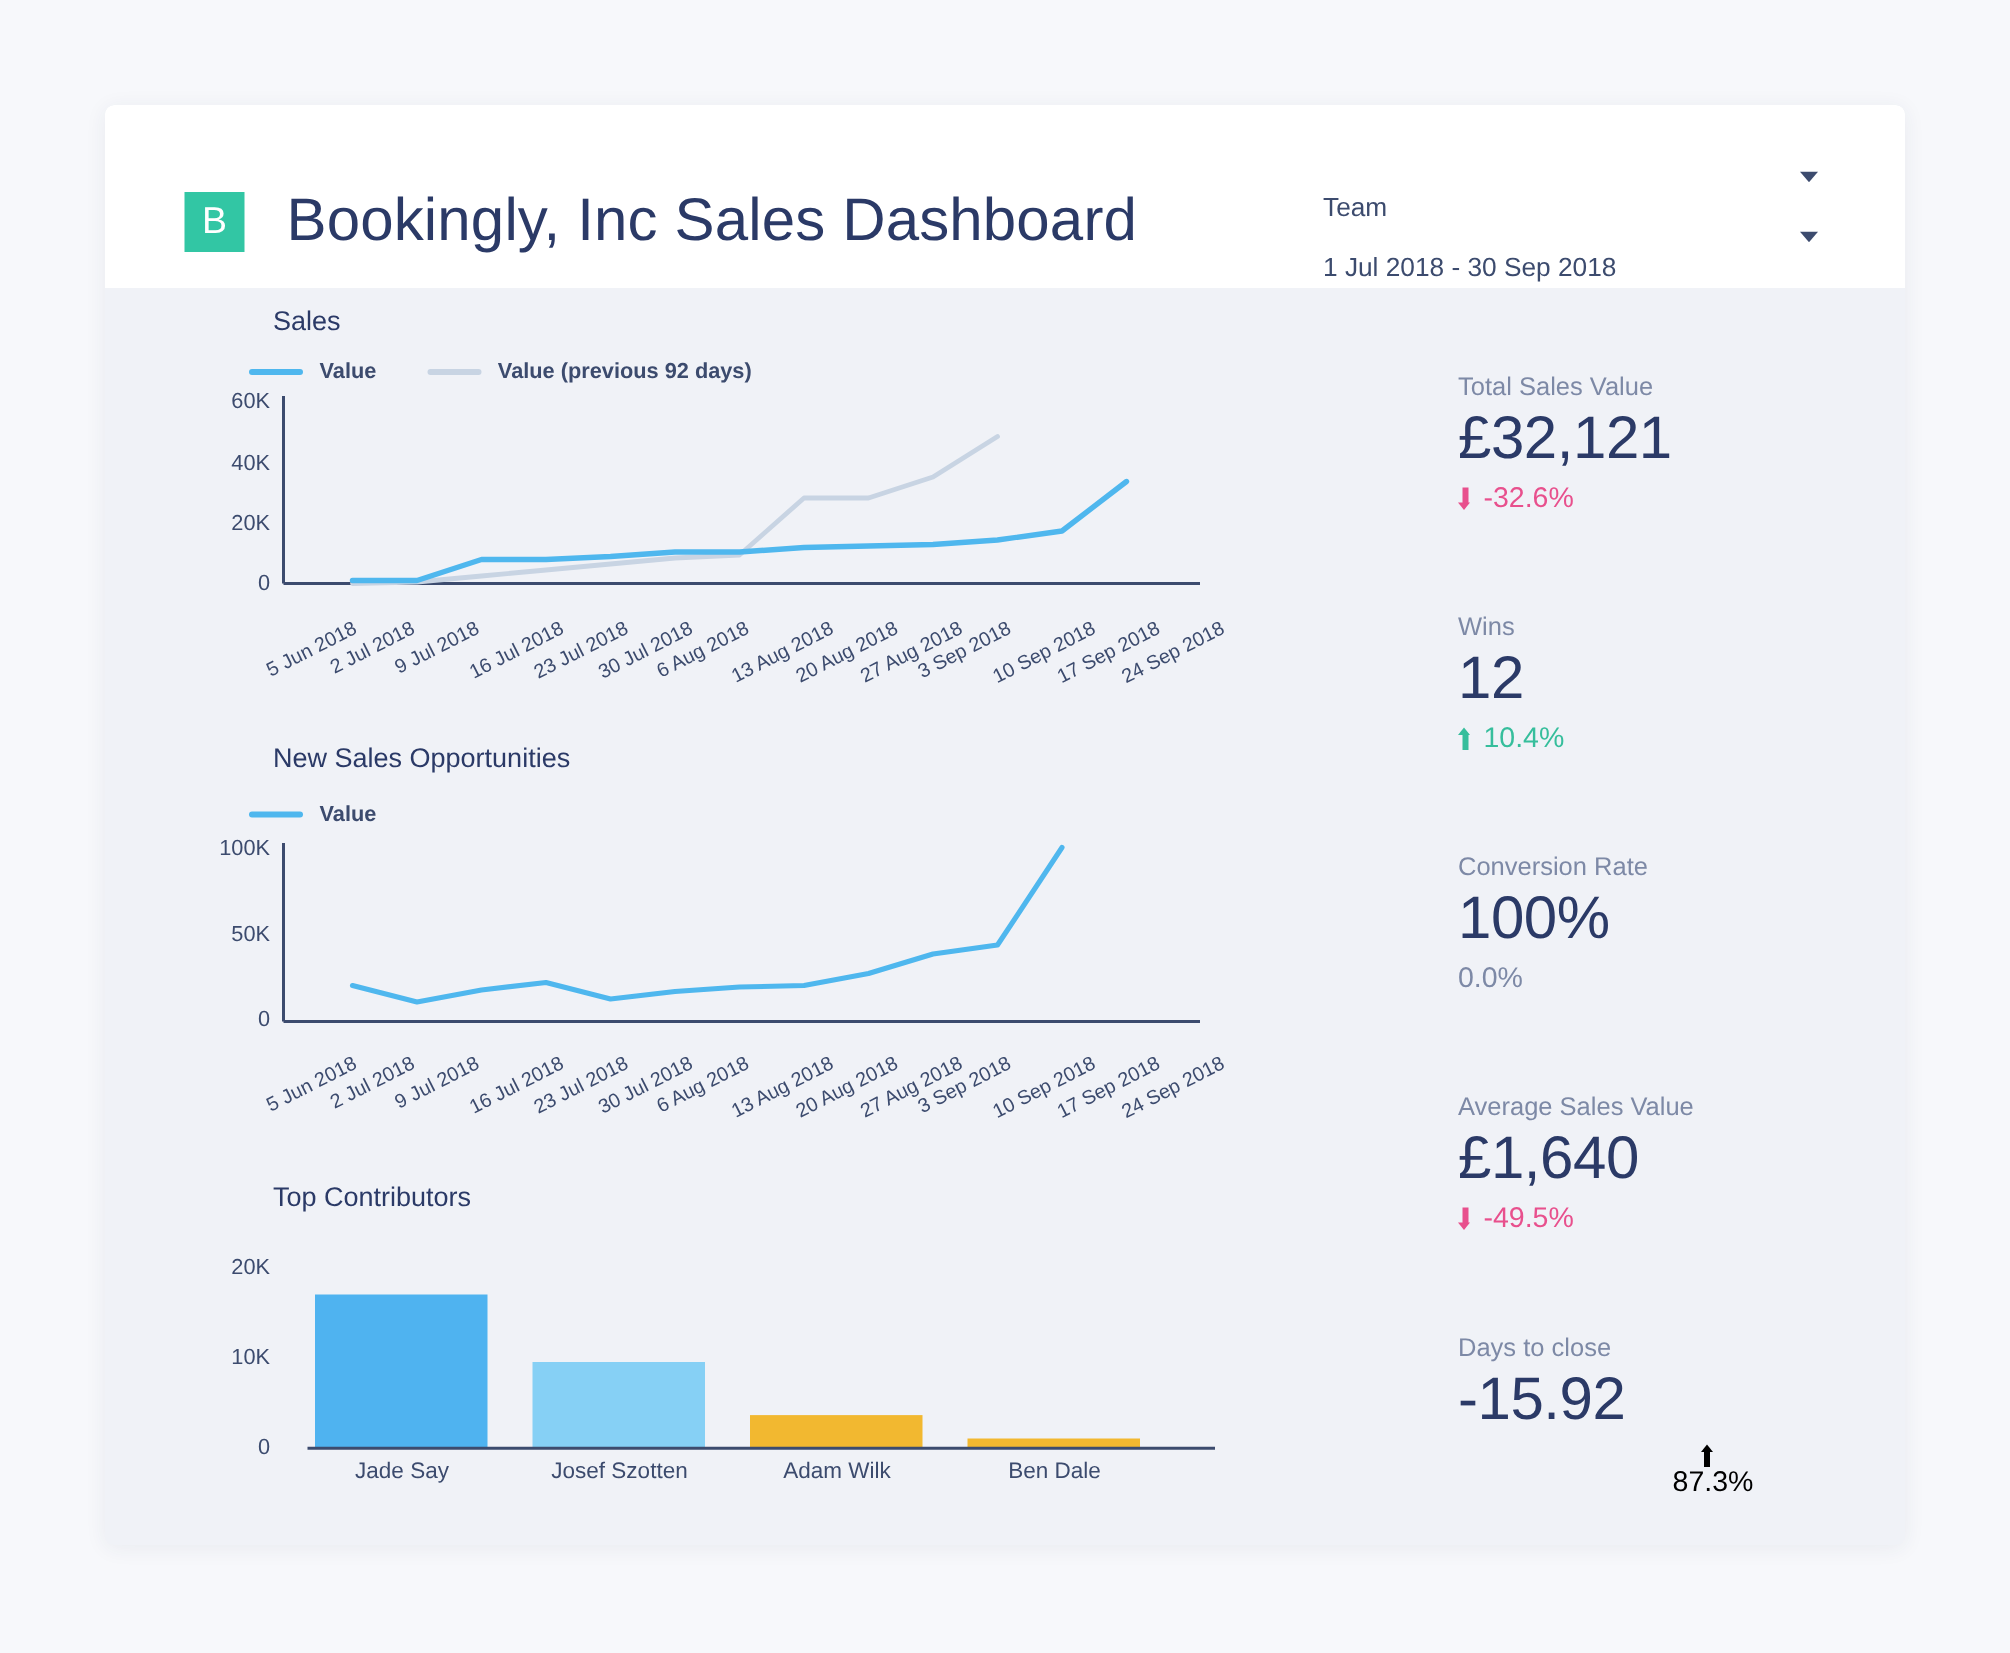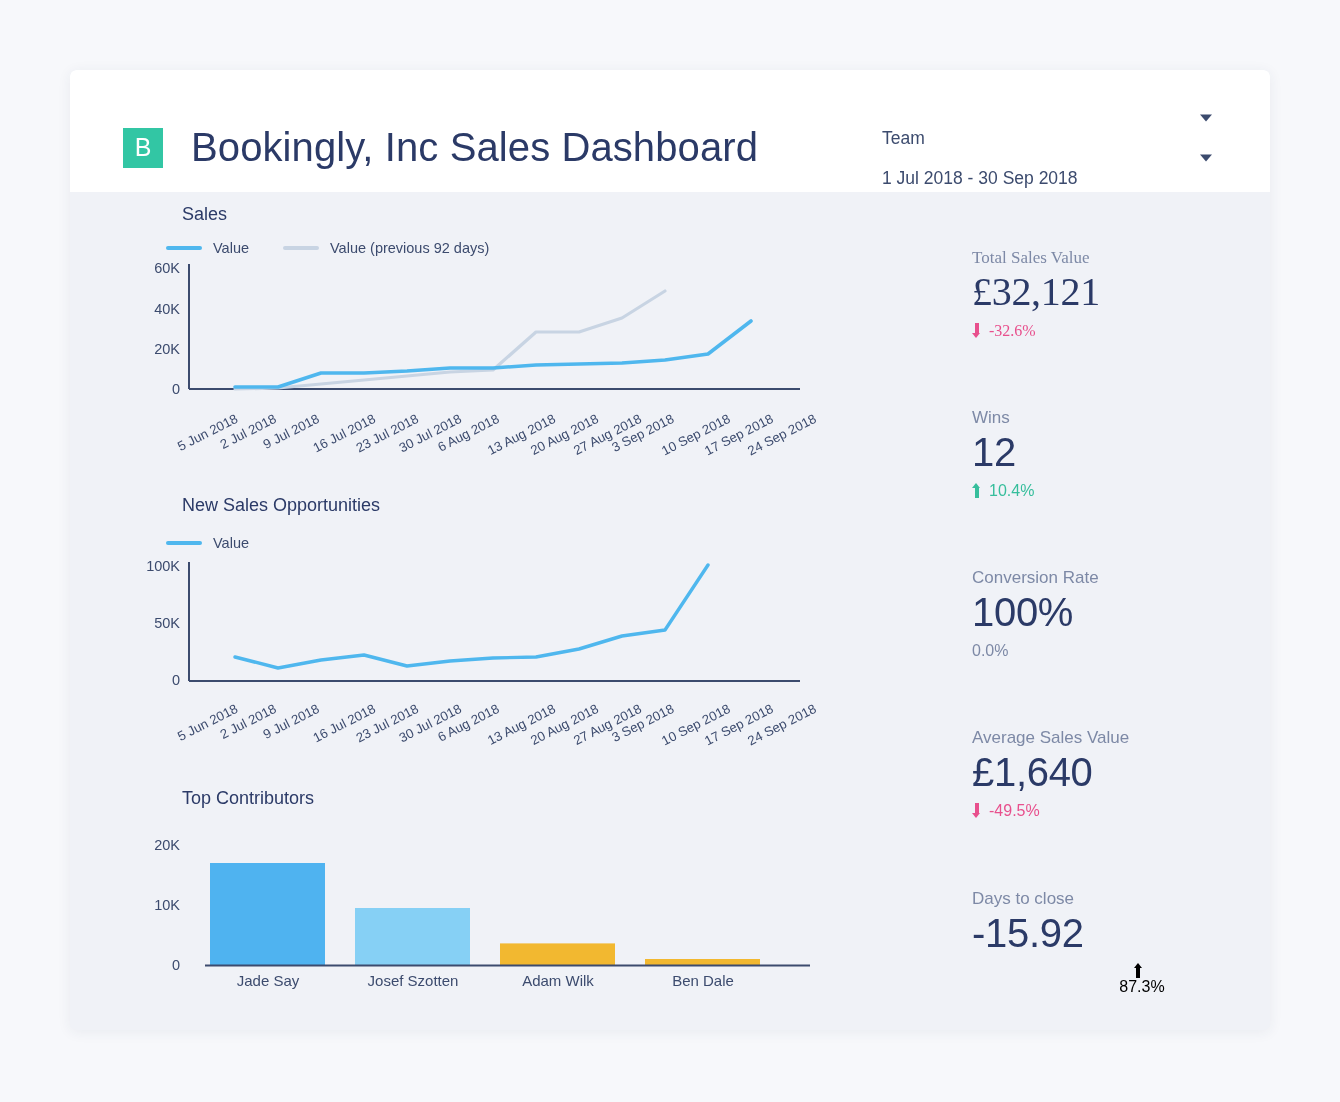"Value" .legend-text { font-weight: none -> bold }
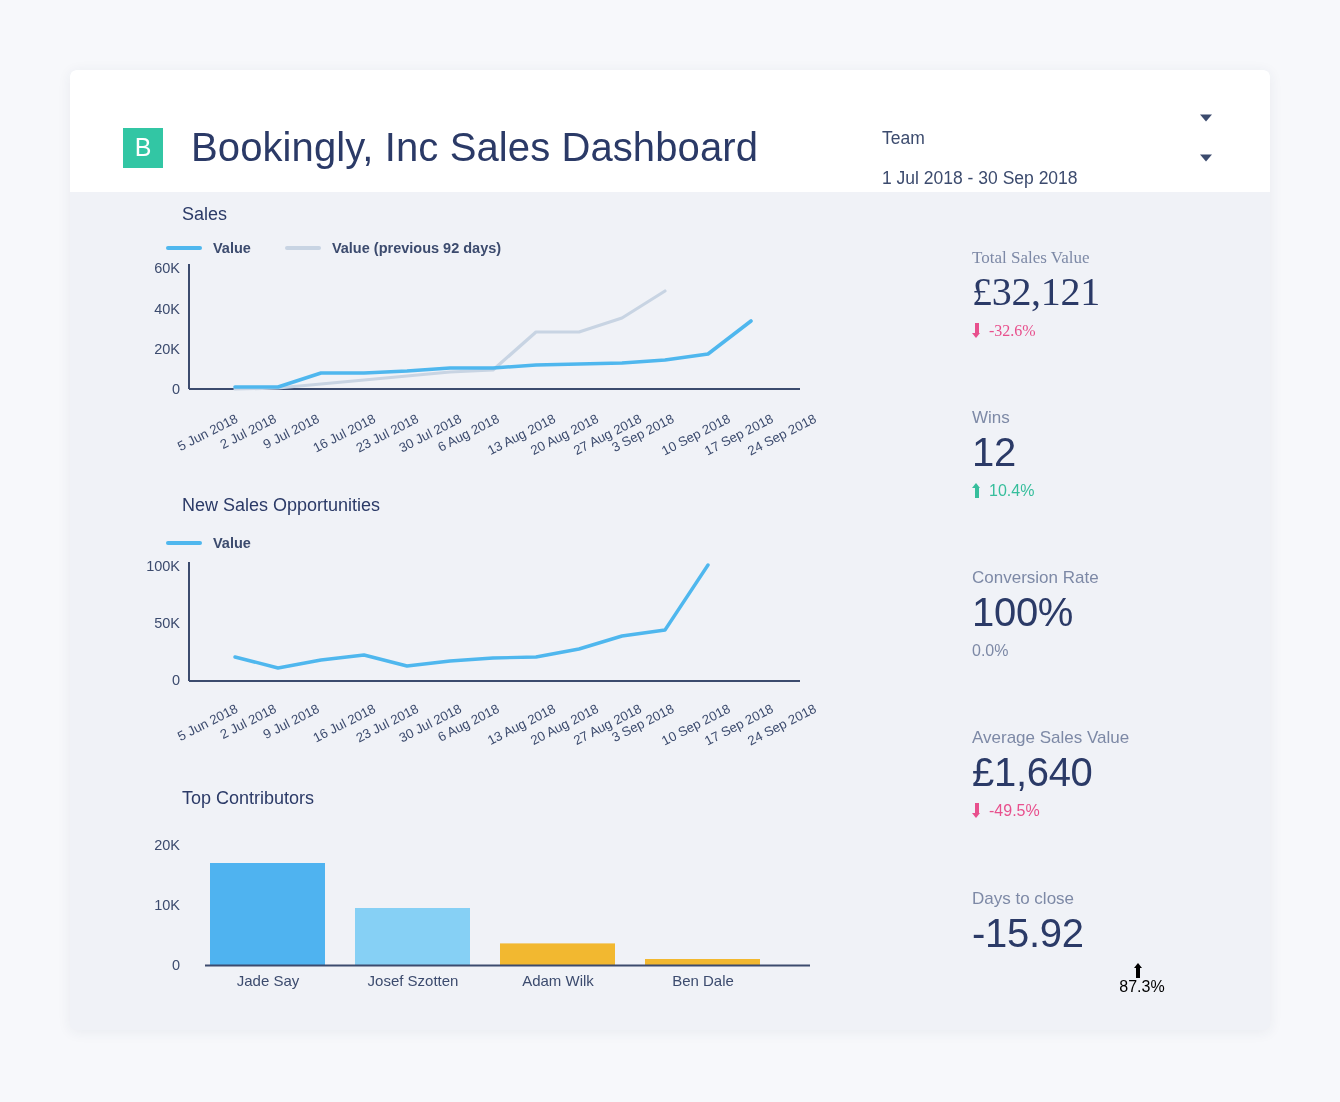"Total Sales Value" div.kpi { font-family: Liberation Serif, serif -> none }
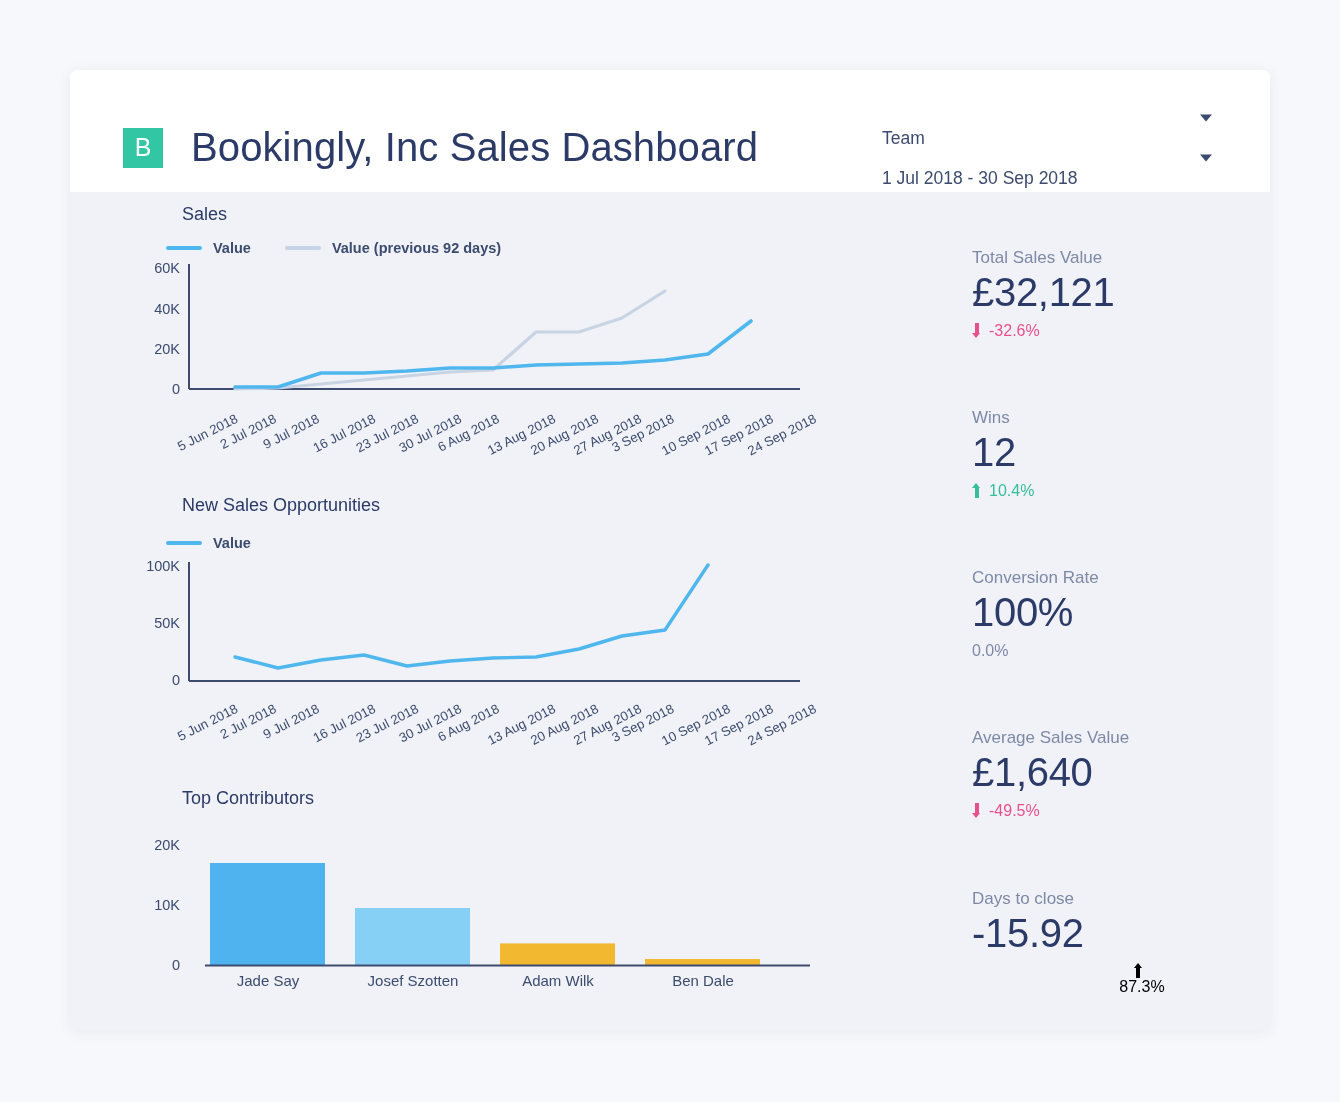"-32.6%" .kpi-delta { font-size: 16px -> 19px }
